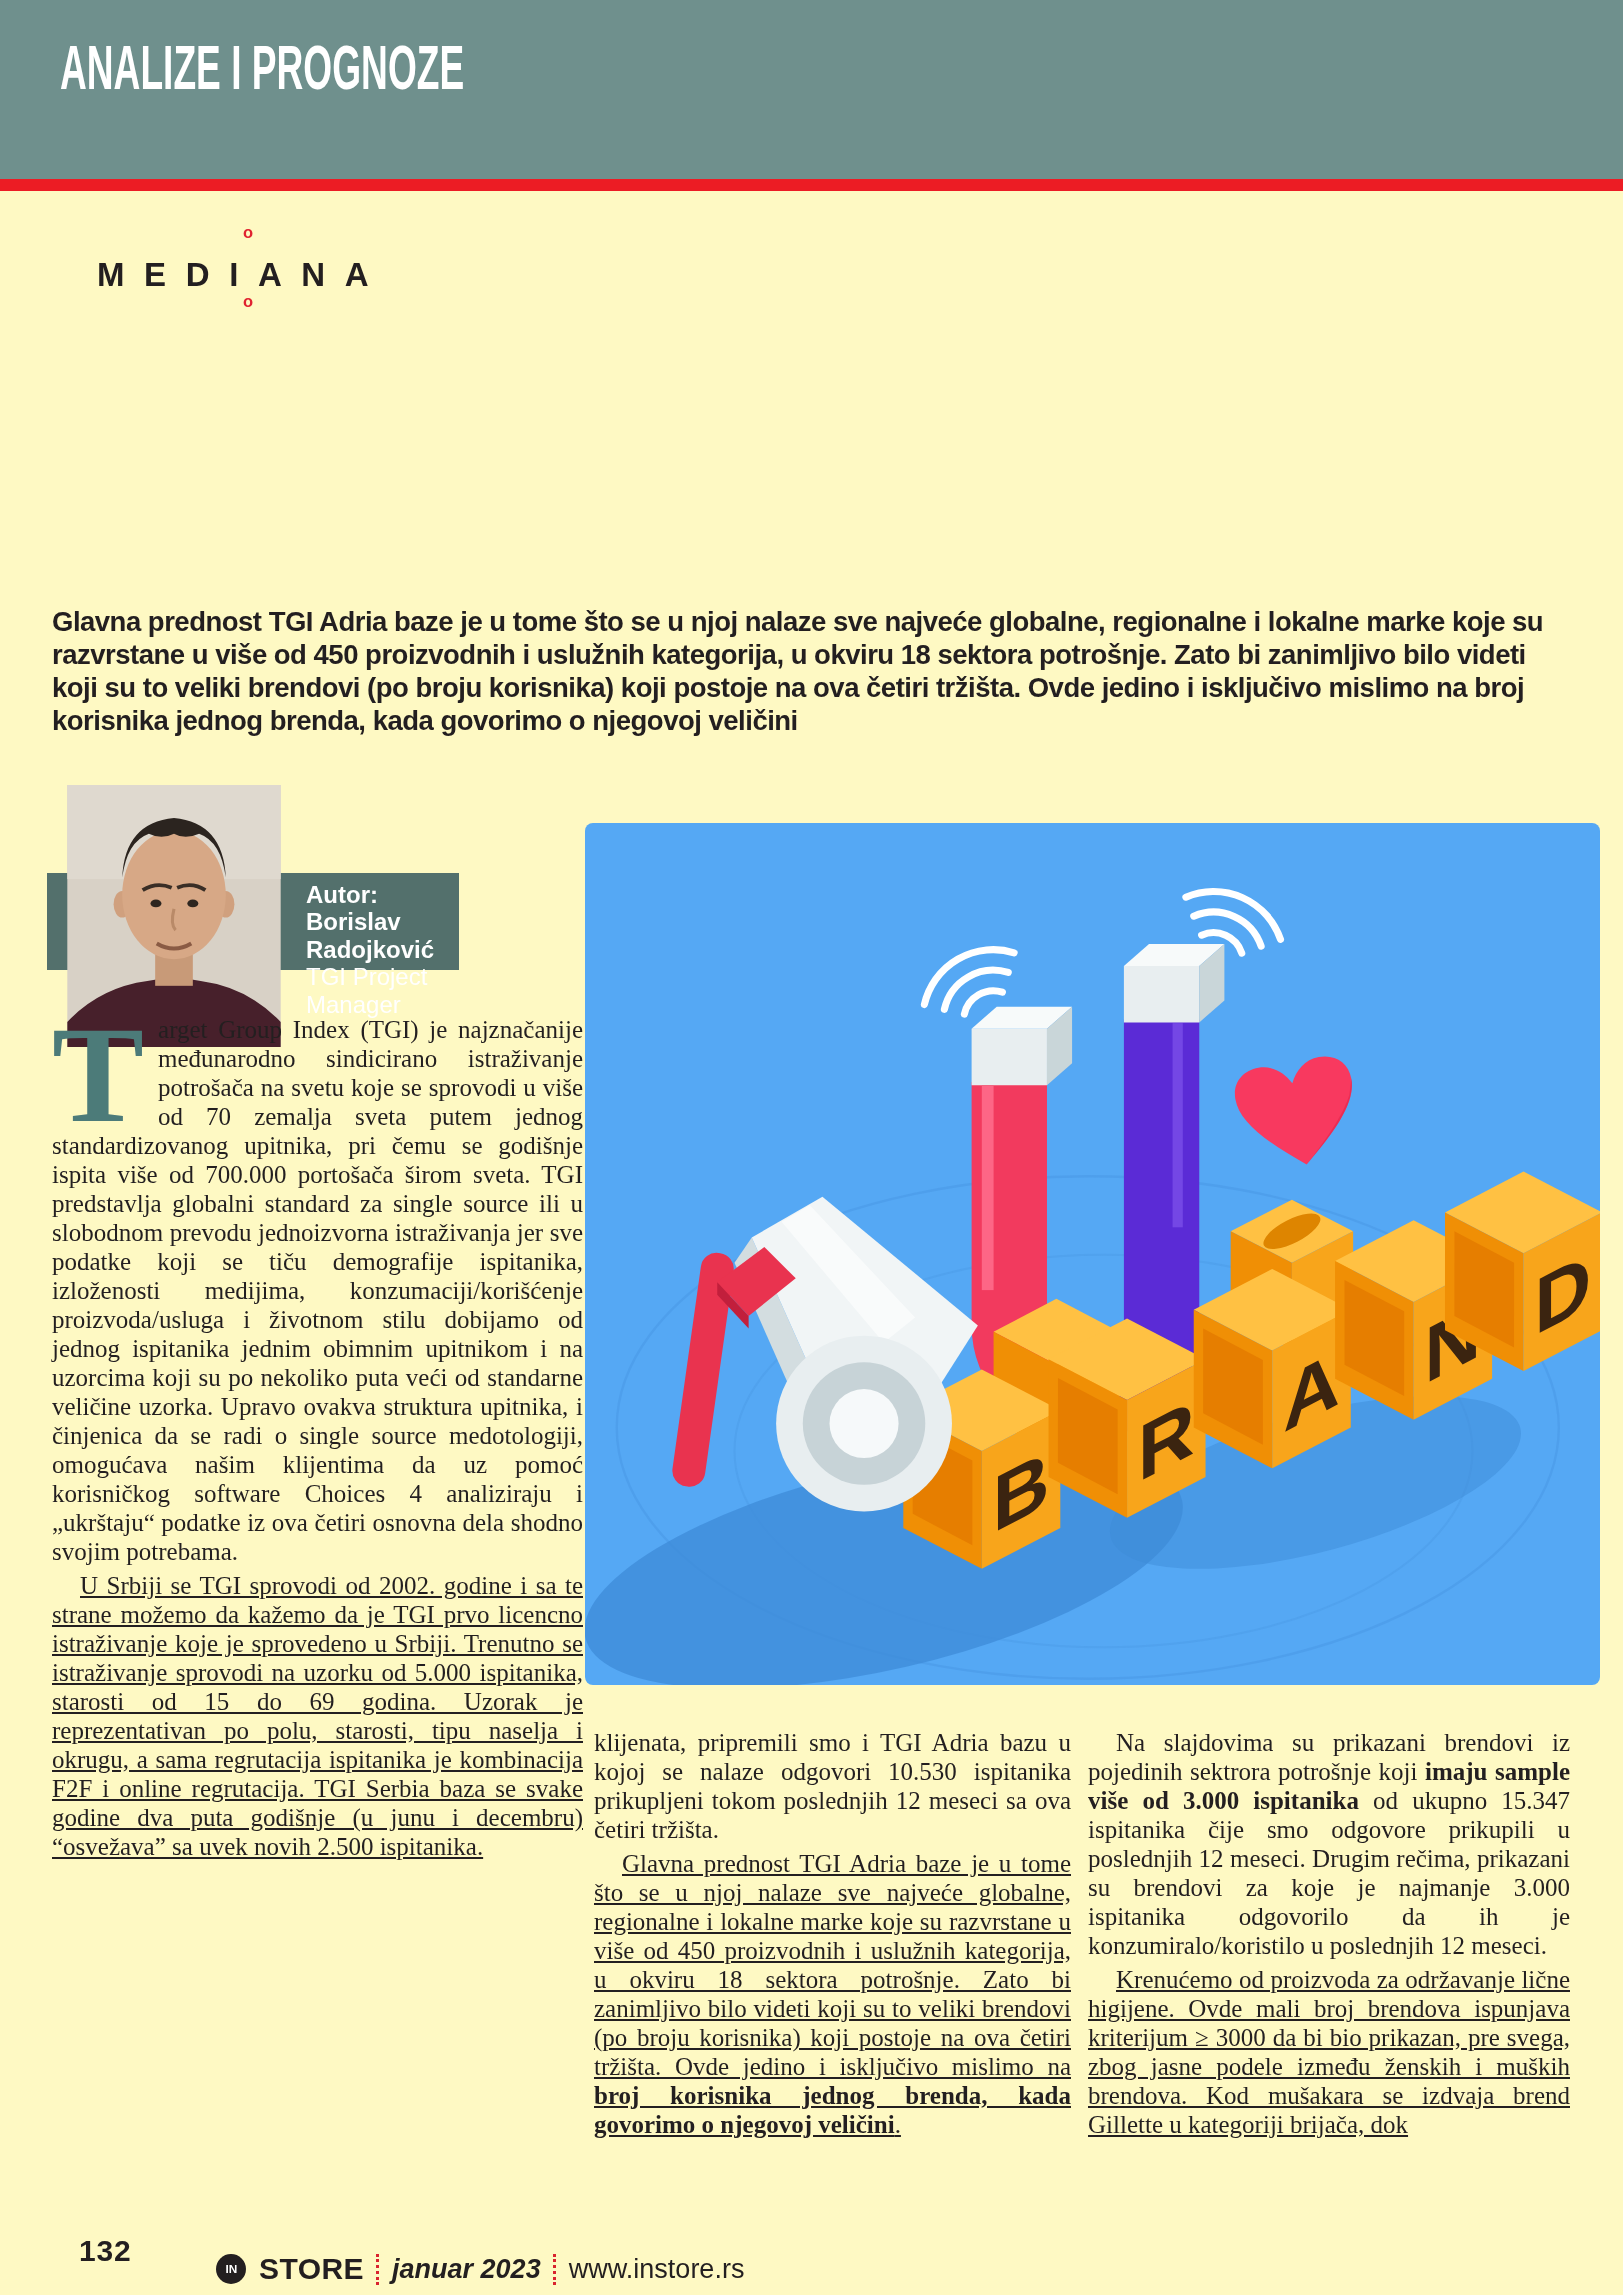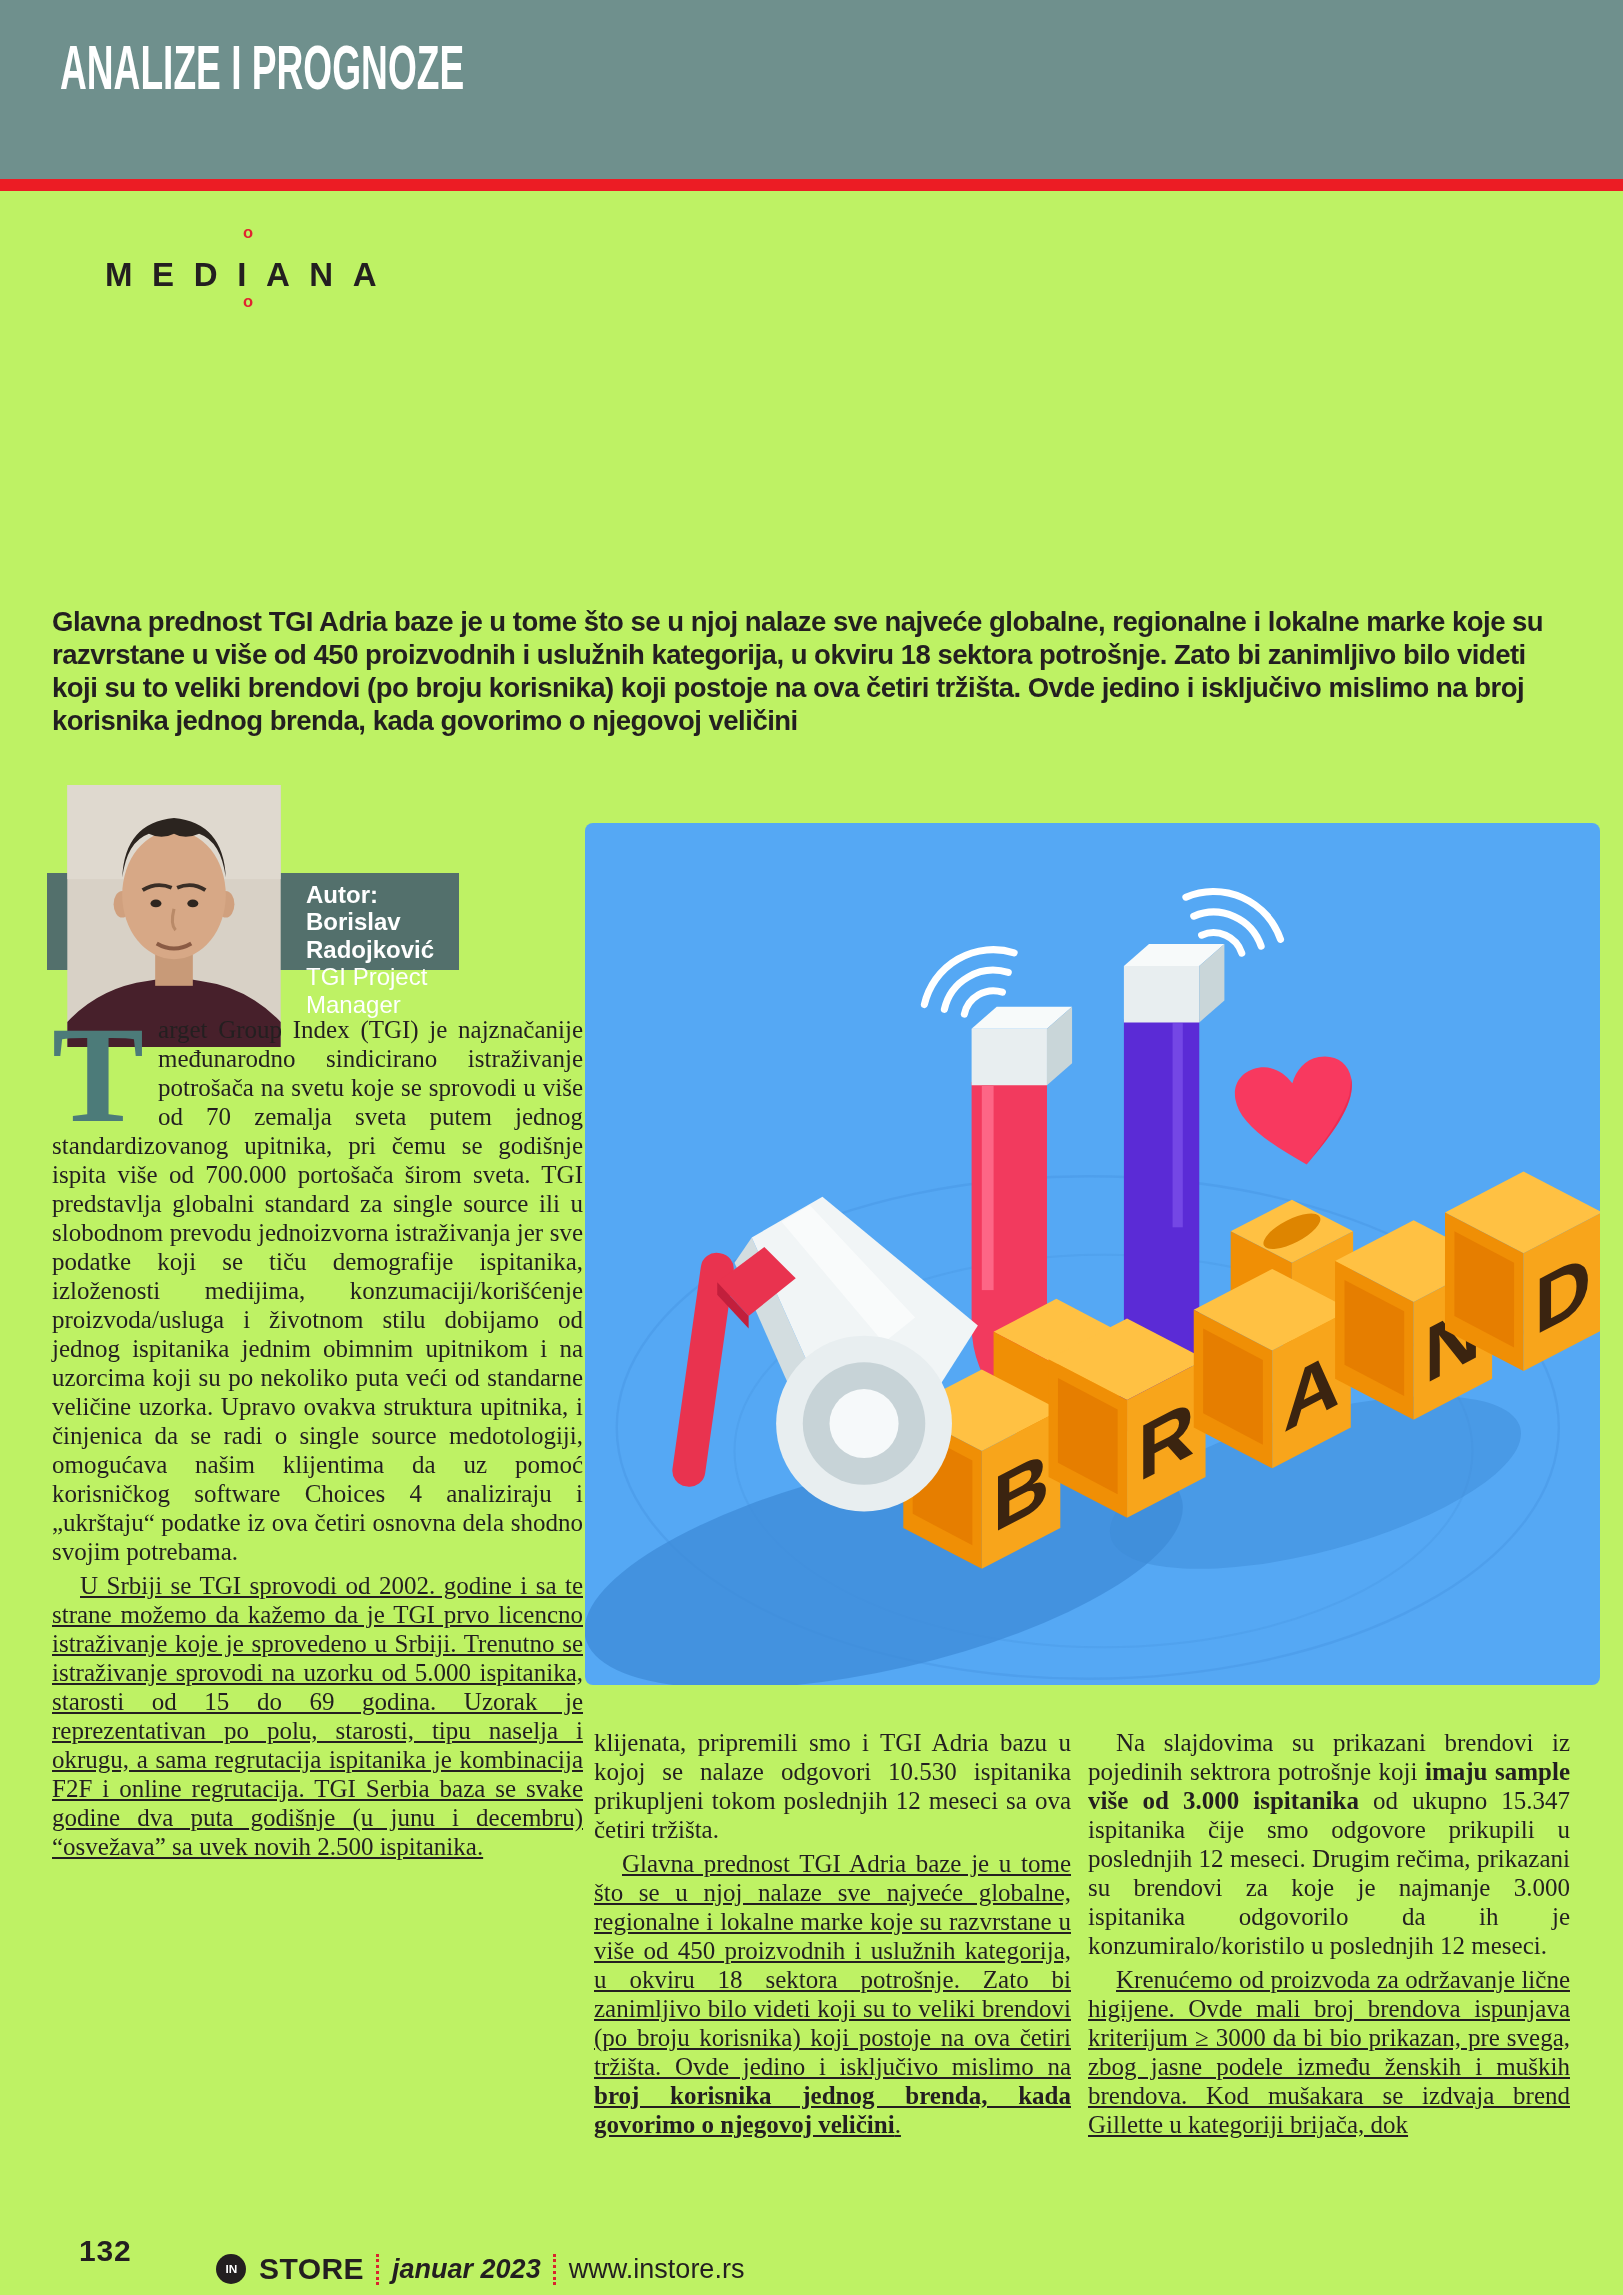"ANALIZE I PROGNOZE" .page { background: #bef264 -> #fef9c3 }
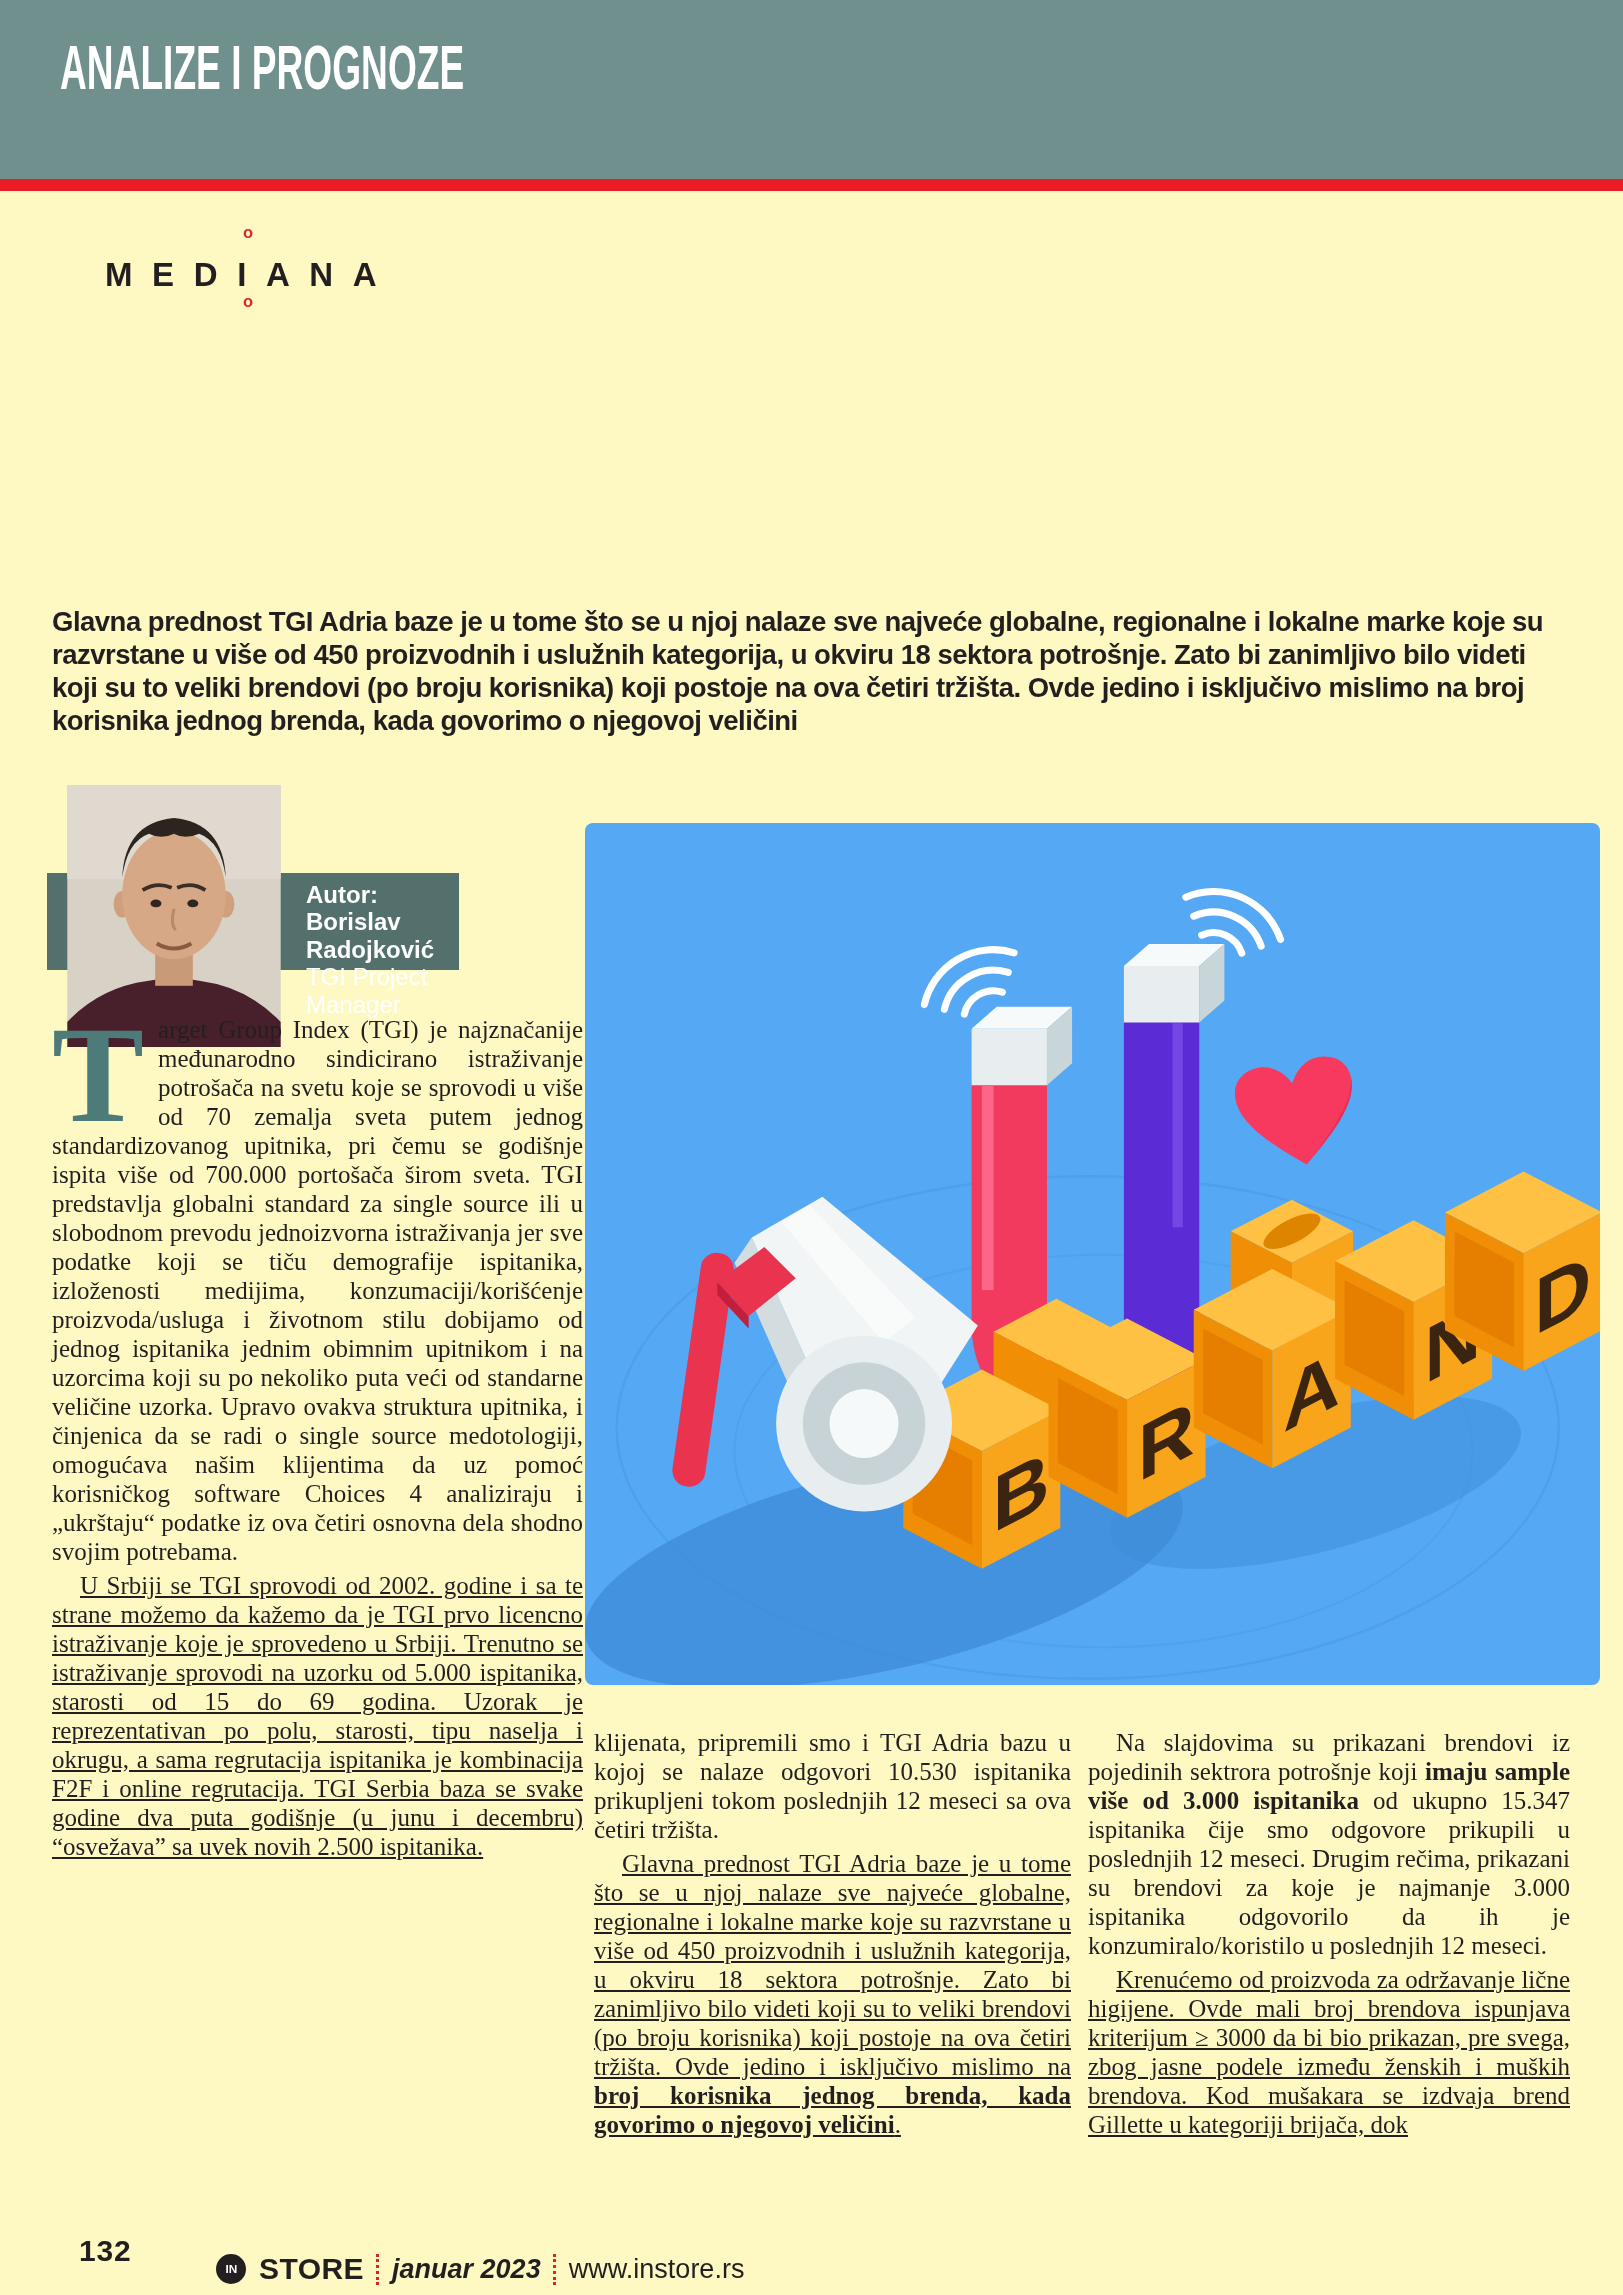"MEDIANA" .mediana .letters { left: 16px -> 8px }
